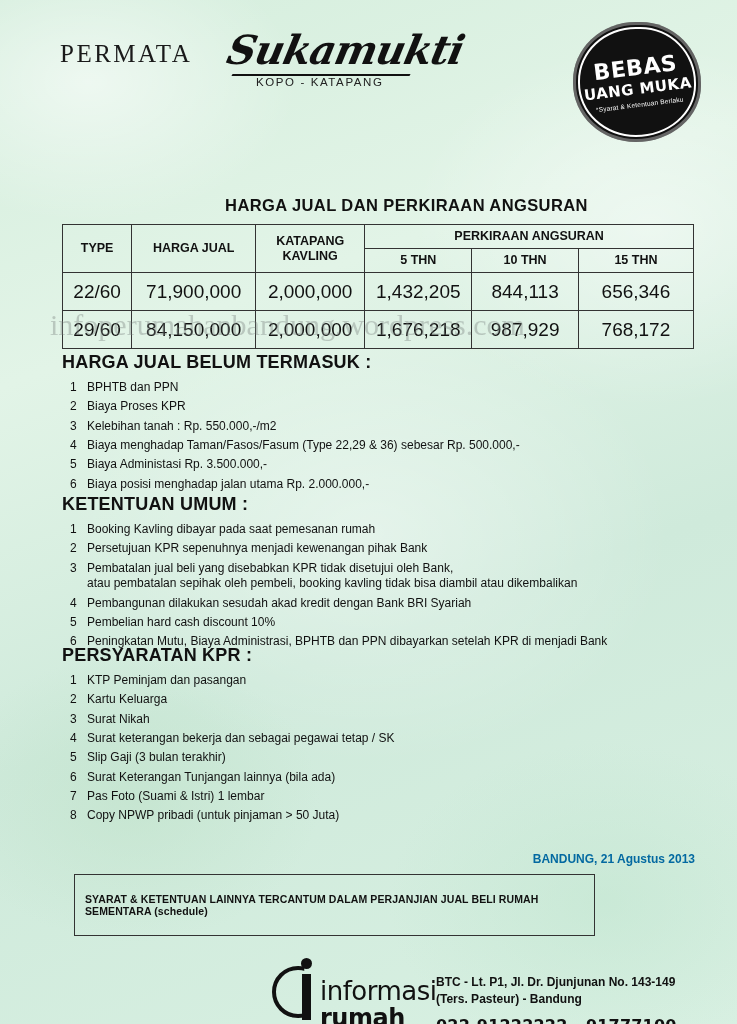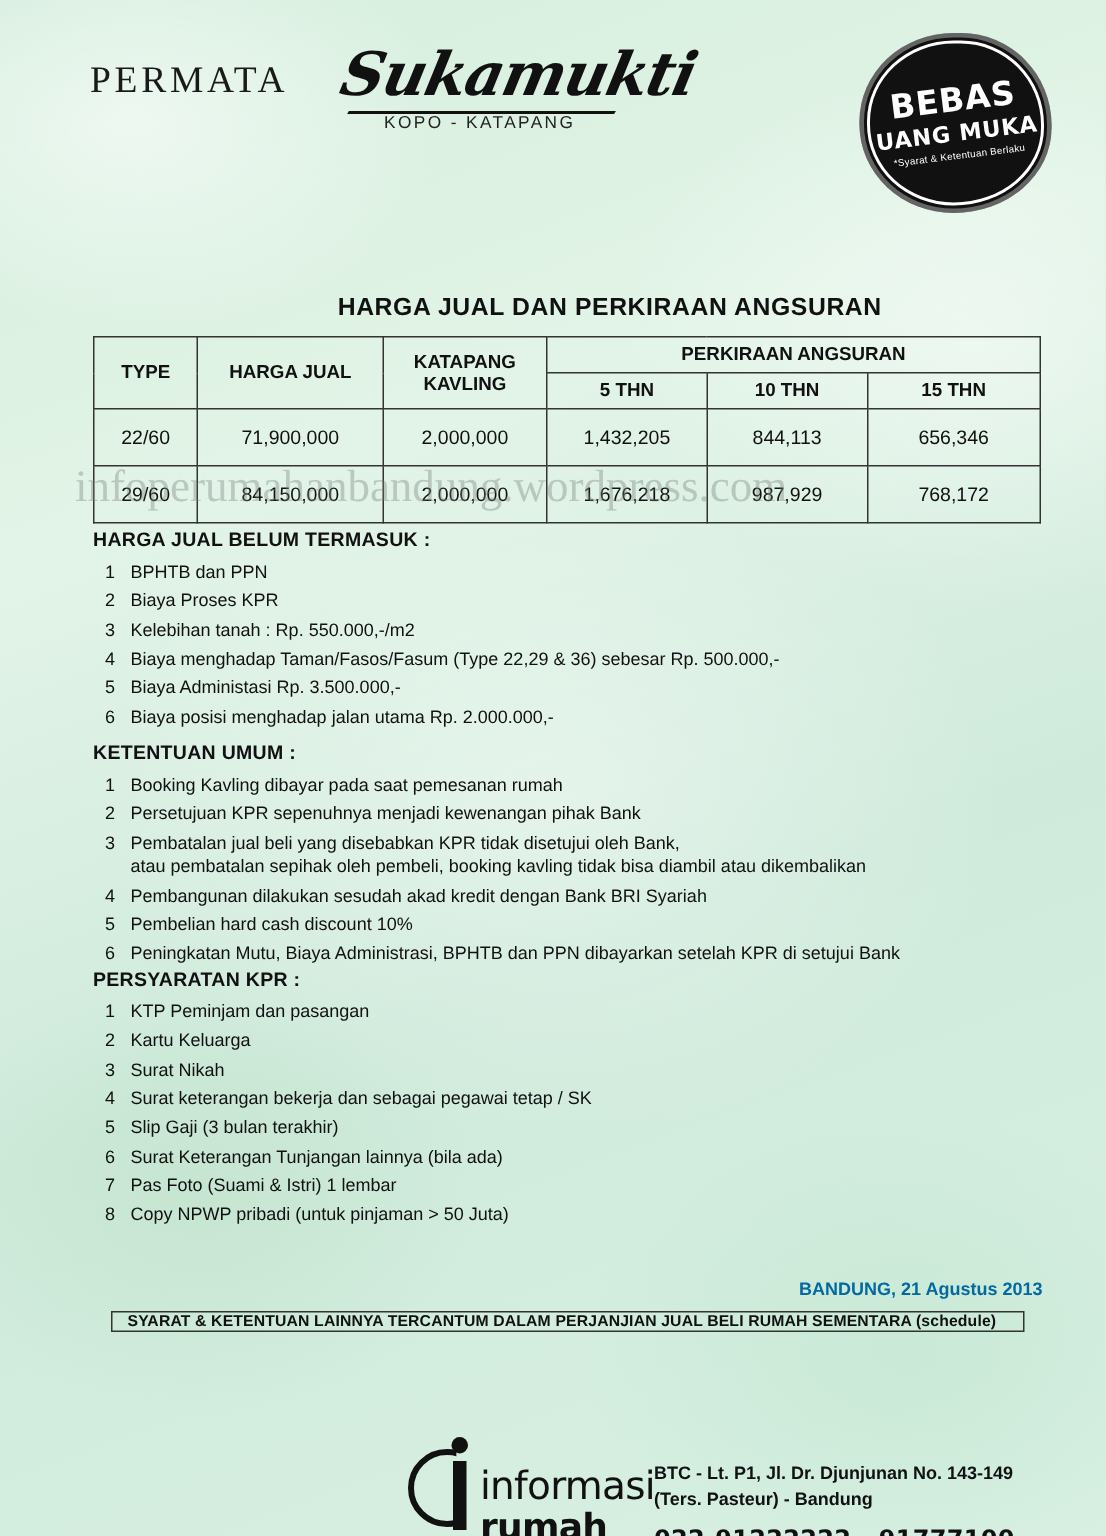"22/60" table.price td { font-size: 13px -> 19px }
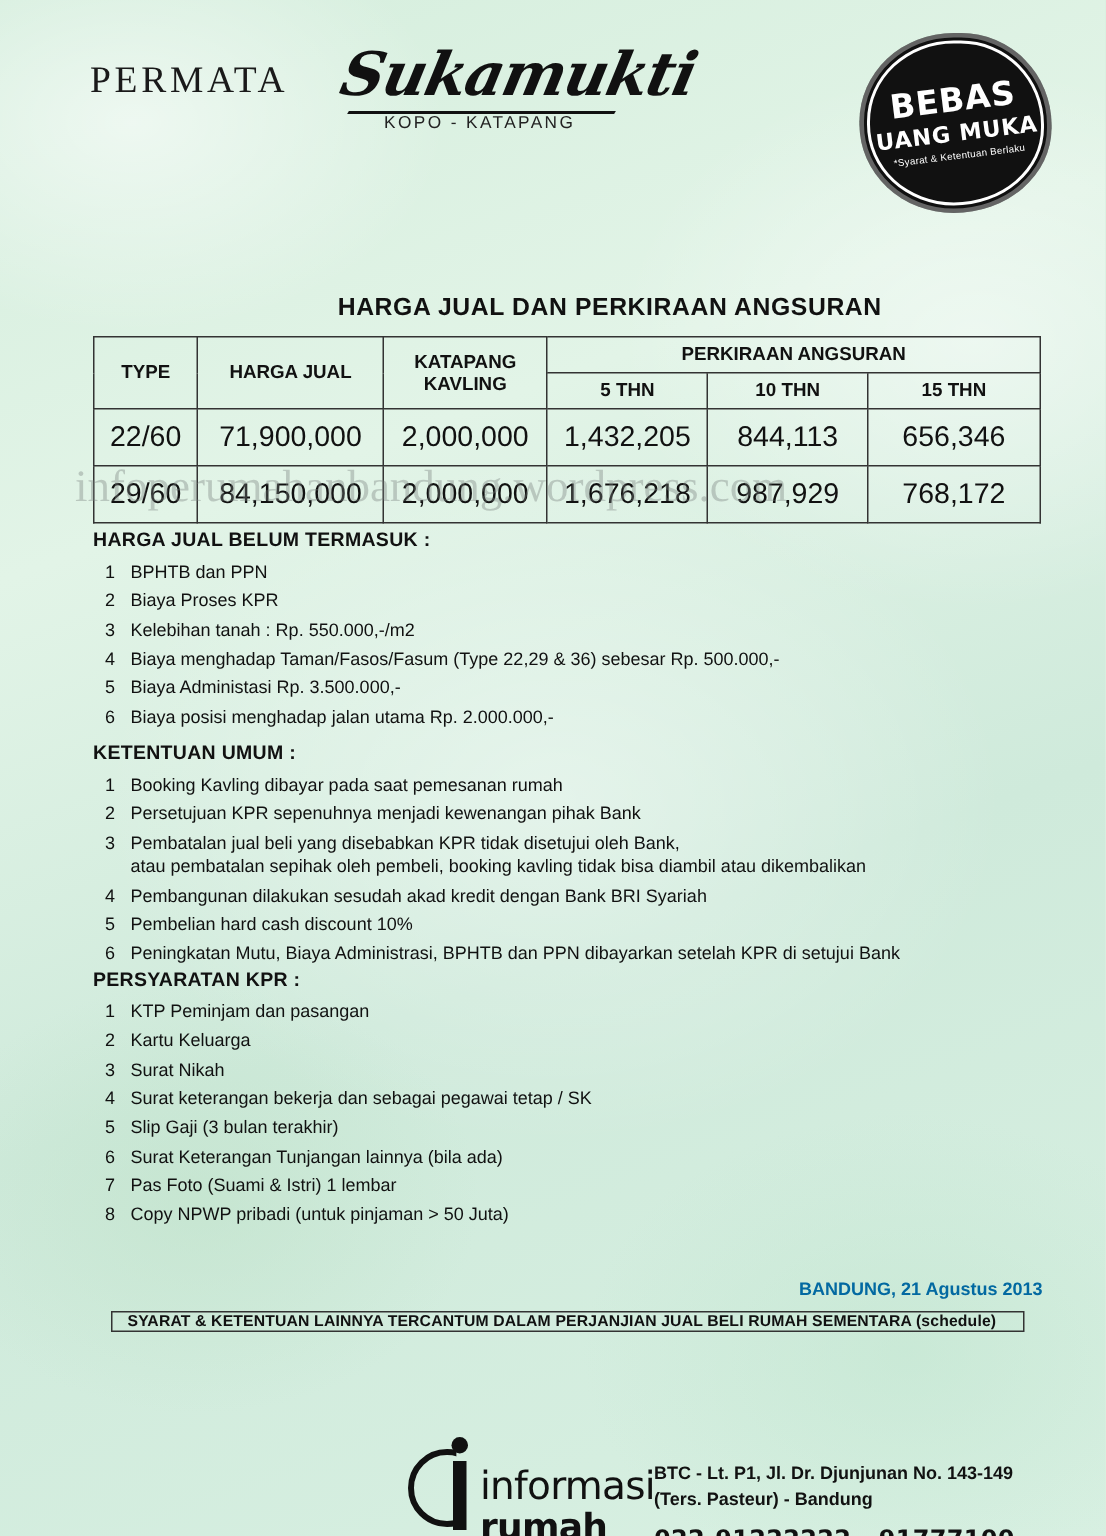"HARGA JUAL BELUM TERMASUK :" .section-title { font-size: 13px -> 18px }
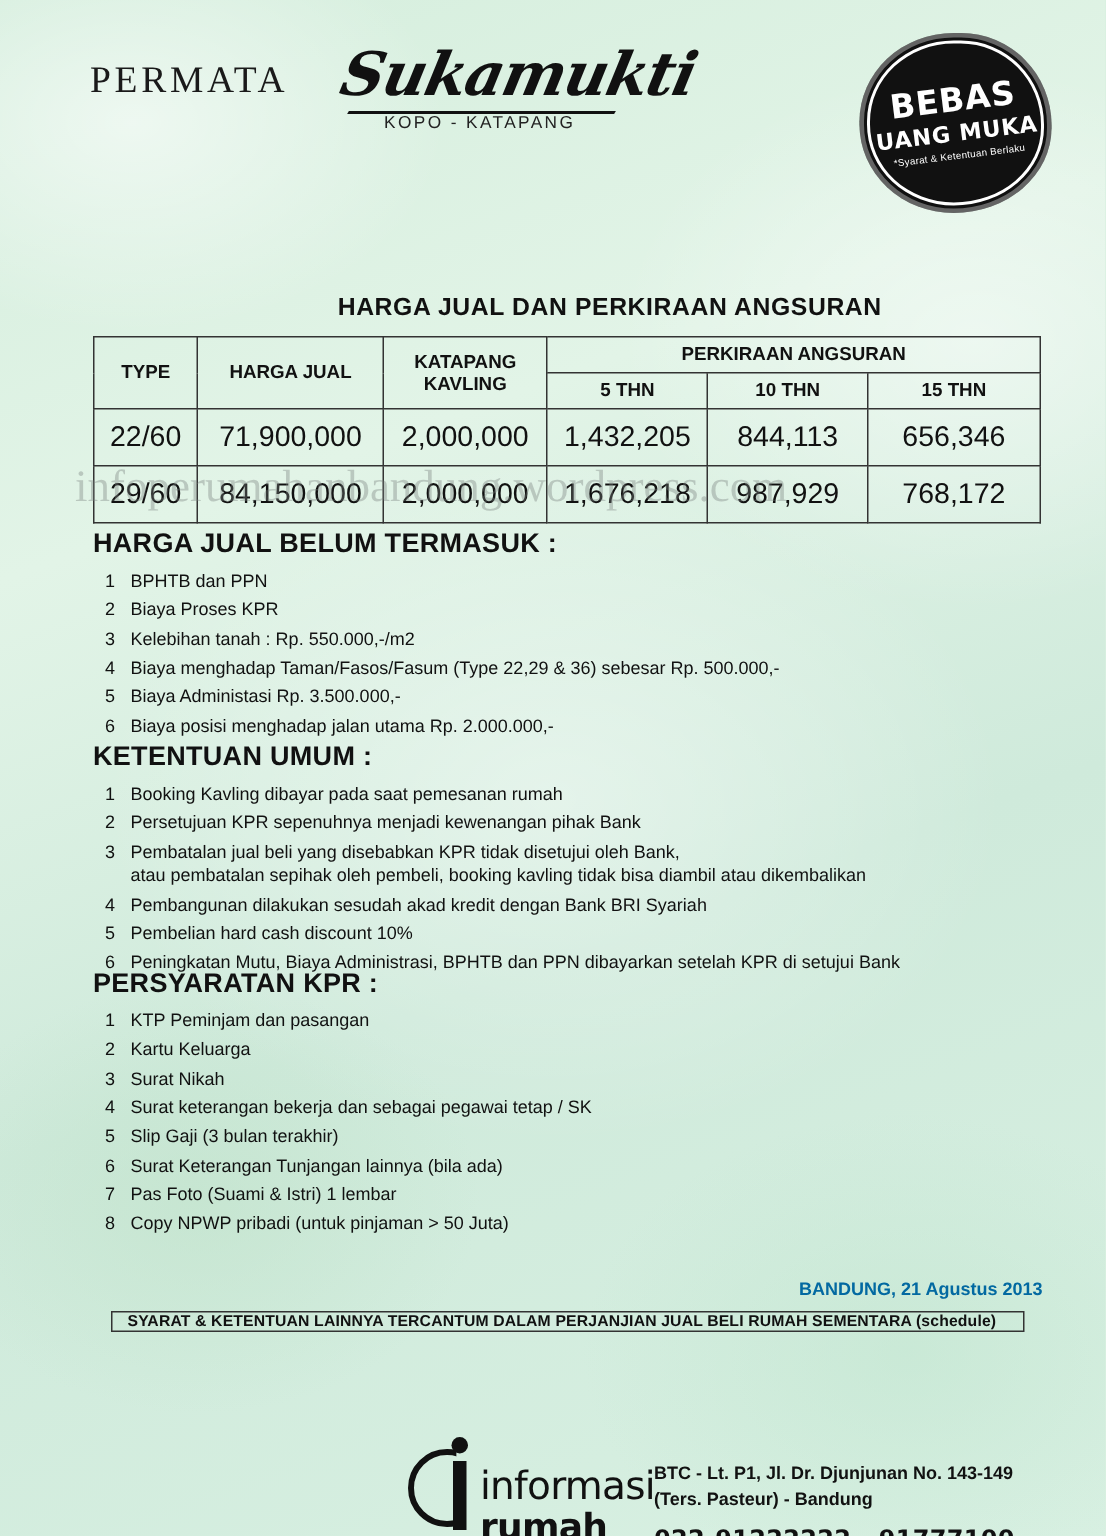"Peningkatan Mutu, Biaya Administrasi," span { text: setujui -> menjadi }
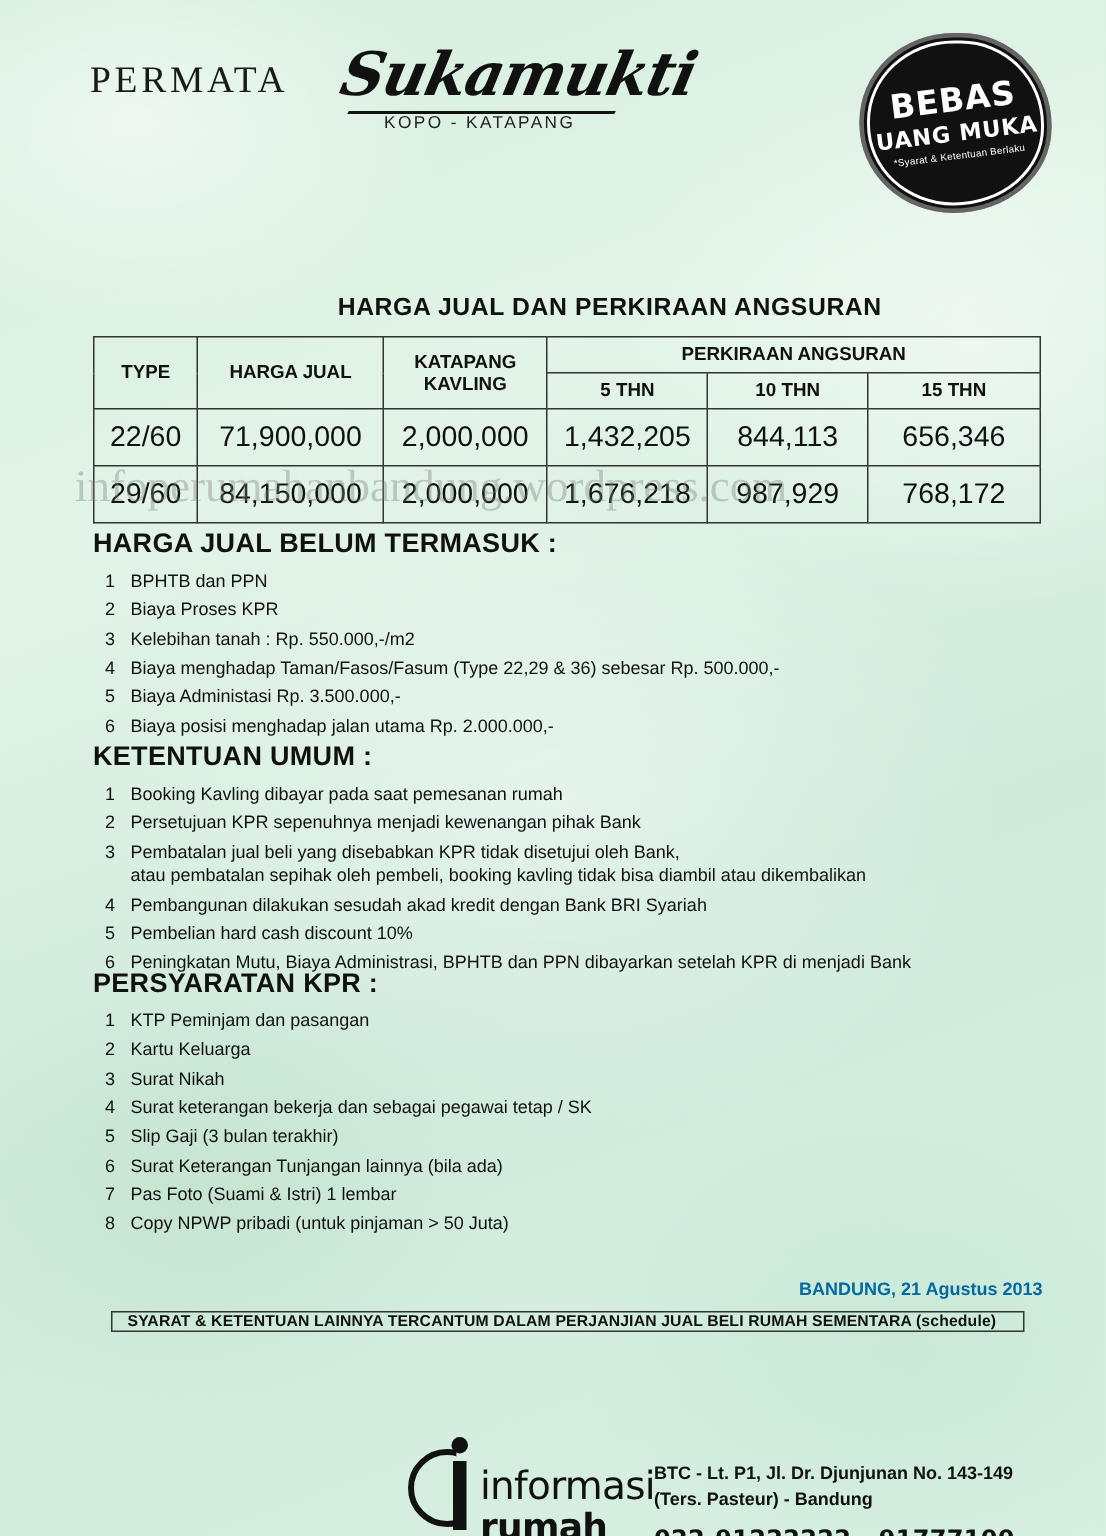"SYARAT & KETENTUAN LAINNYA TERCANTUM" .note-box { padding: 0 10px -> 18px 10px; width: 609px -> 521px }
